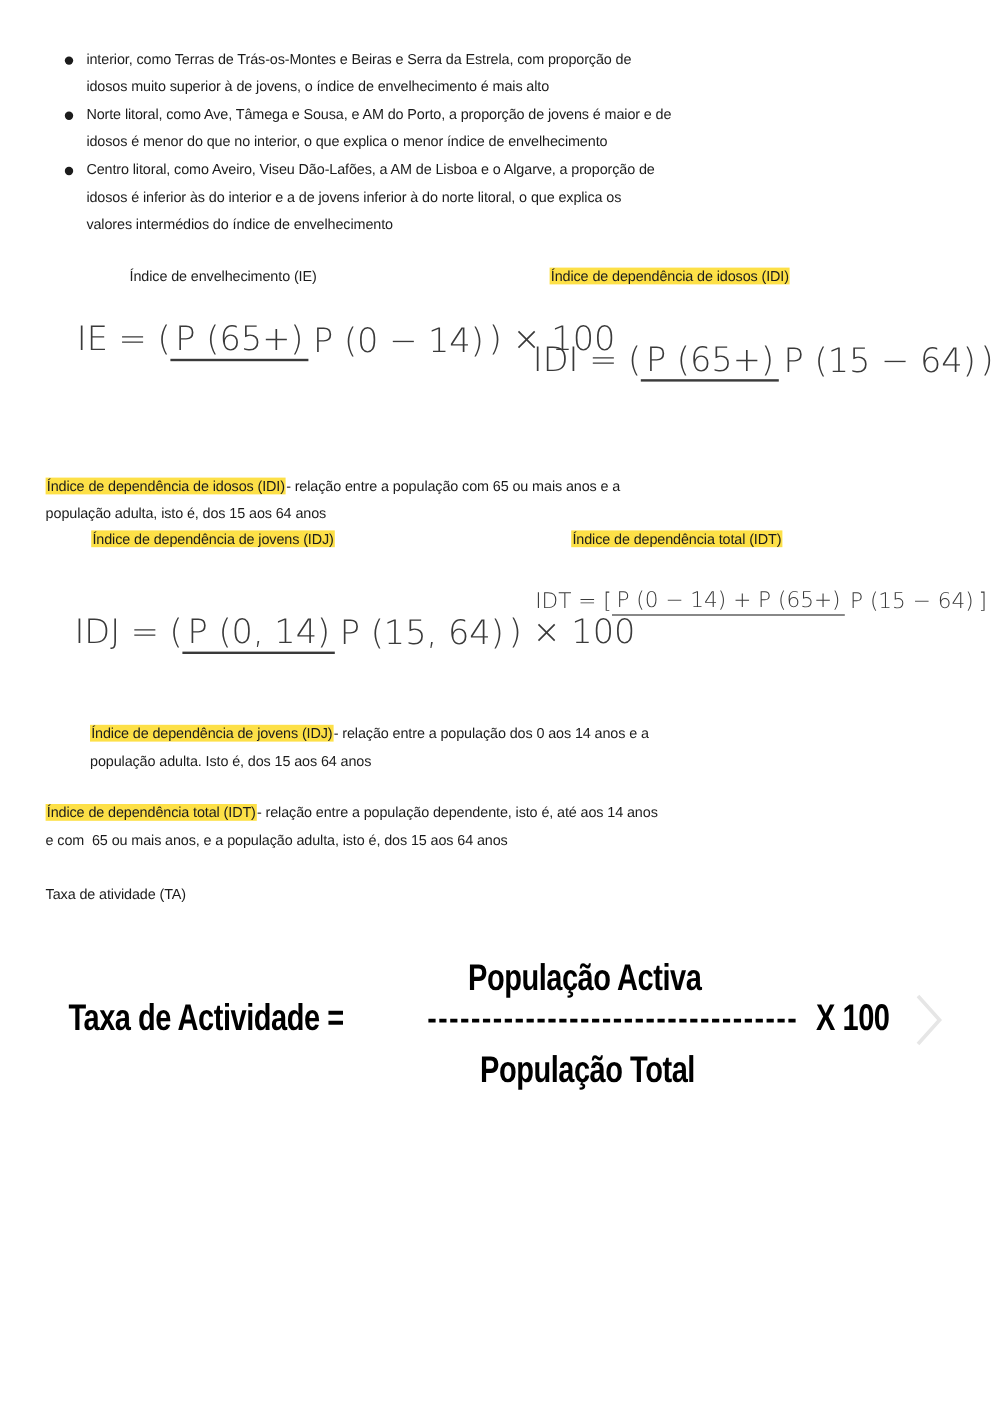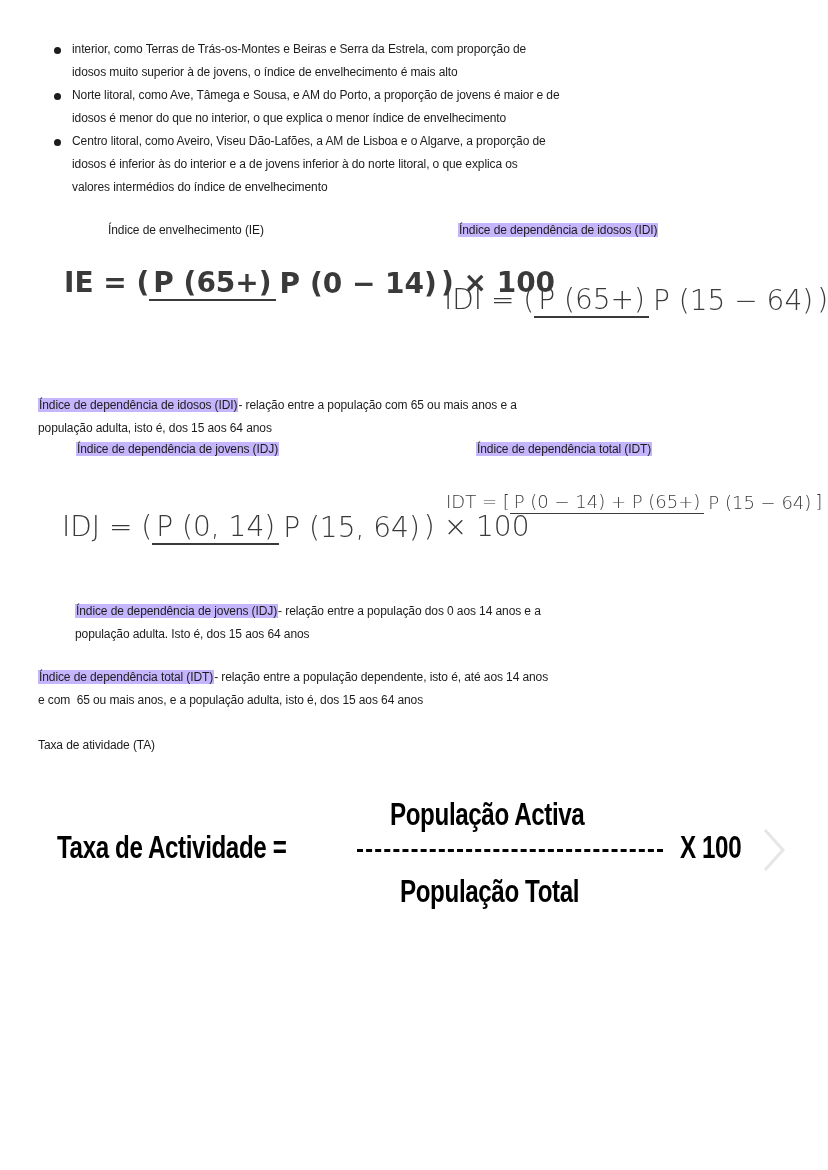"Índice de dependência de idosos" .hl { background: #c4b5fd -> #fde047 }
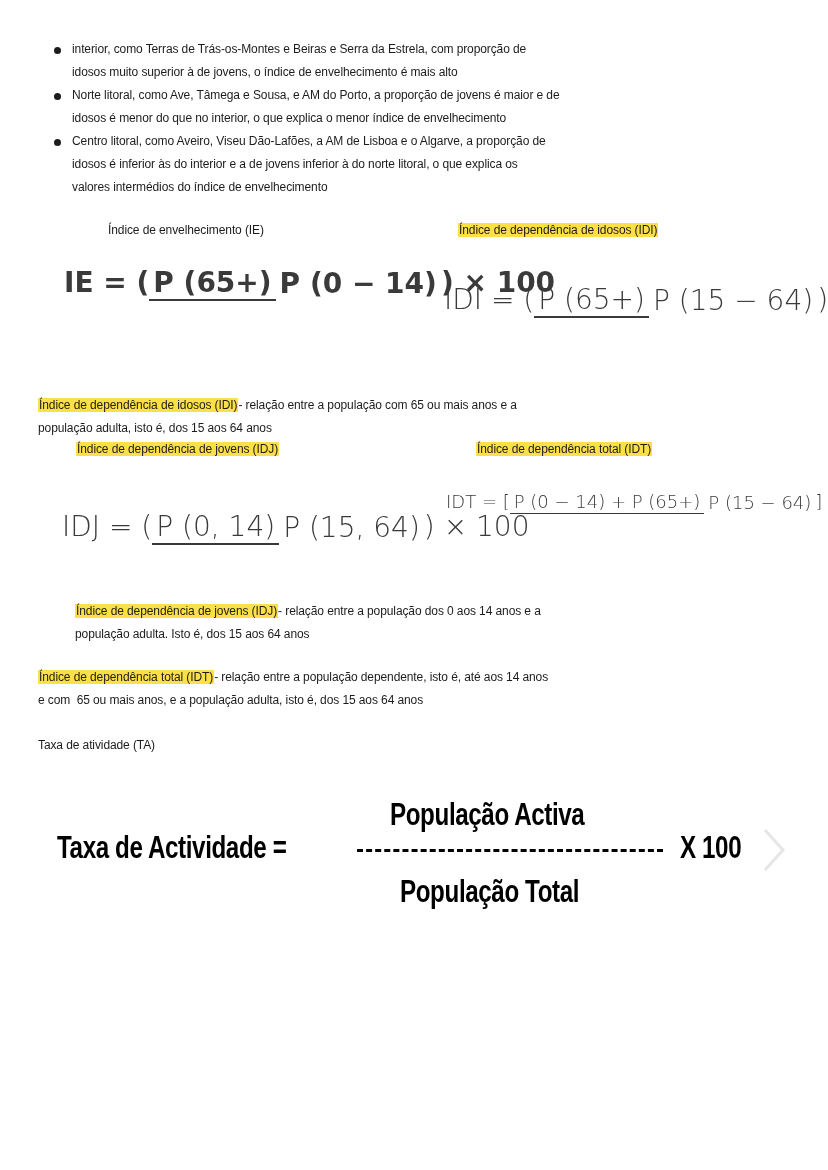"IE = (" div.abs { font-weight: bold -> none }
